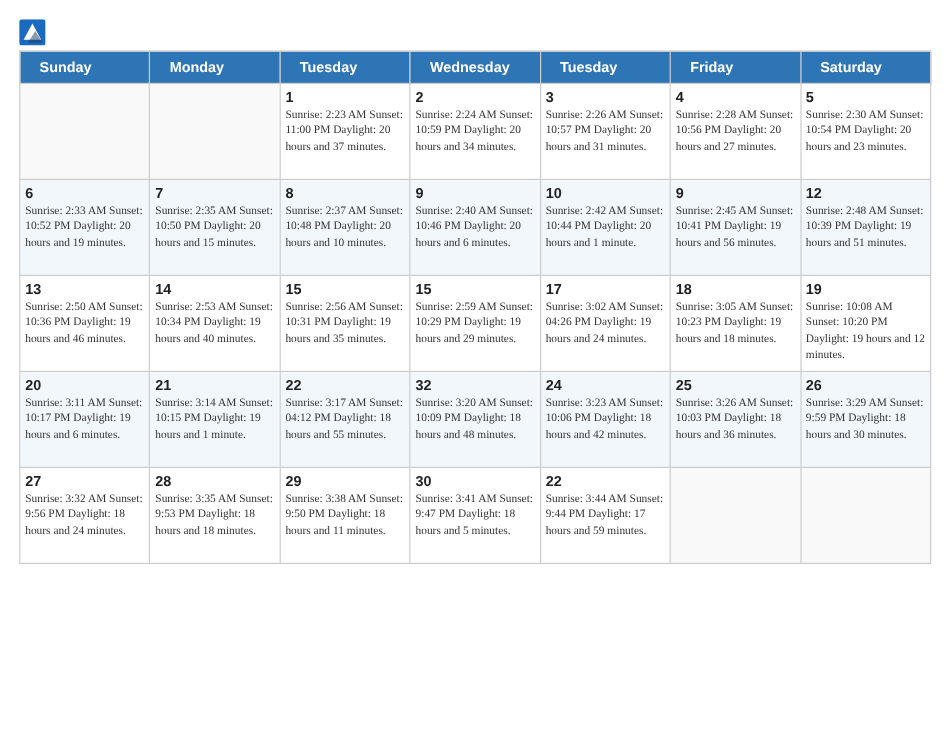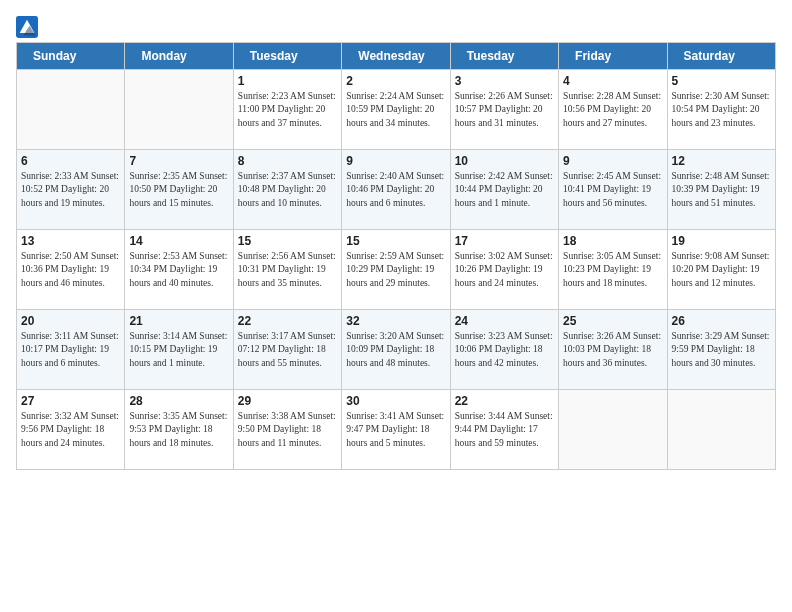"Sunrise: 3:02 AM Sunset: 10:26" div.day-info { text: 10:26 -> 04:26 }
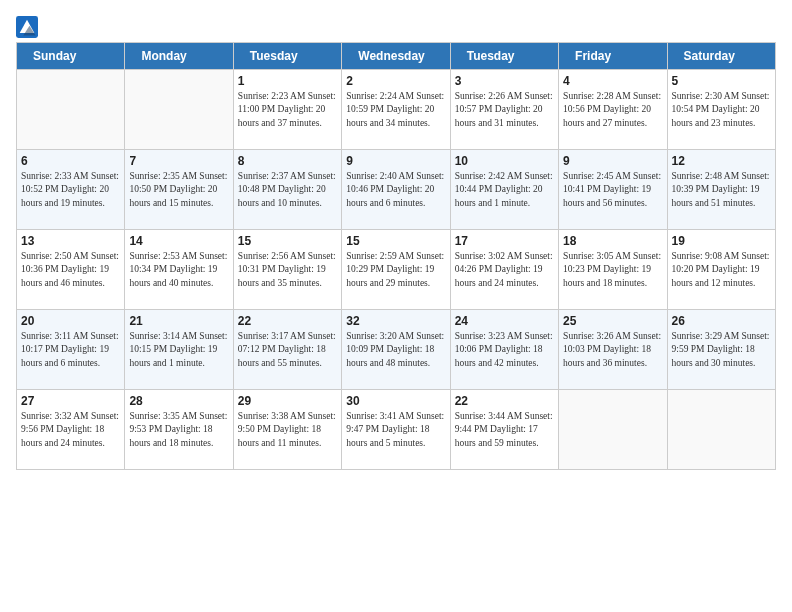"Sunrise: 9:08 AM Sunset: 10:20" div.day-info { text: 9:08 -> 10:08 }
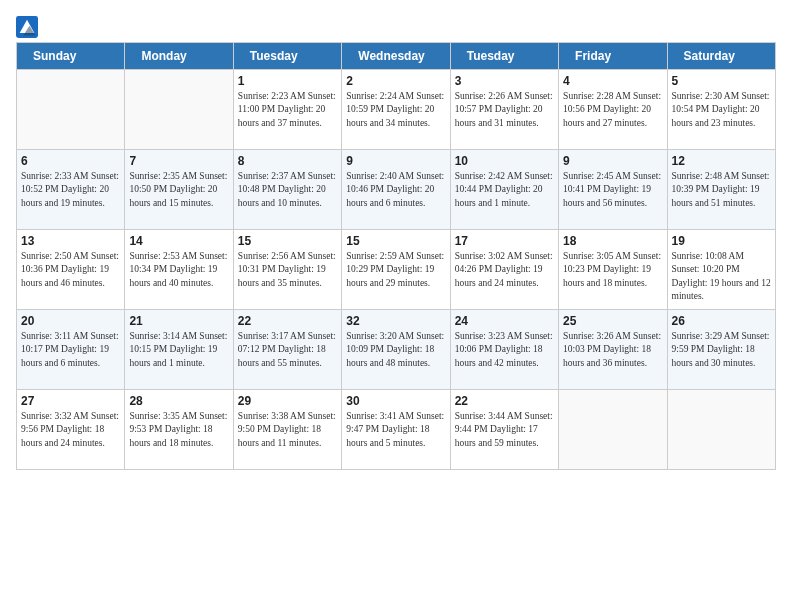"Sunrise: 3:17 AM Sunset: 07:12" div.day-info { text: 07:12 -> 04:12 }
